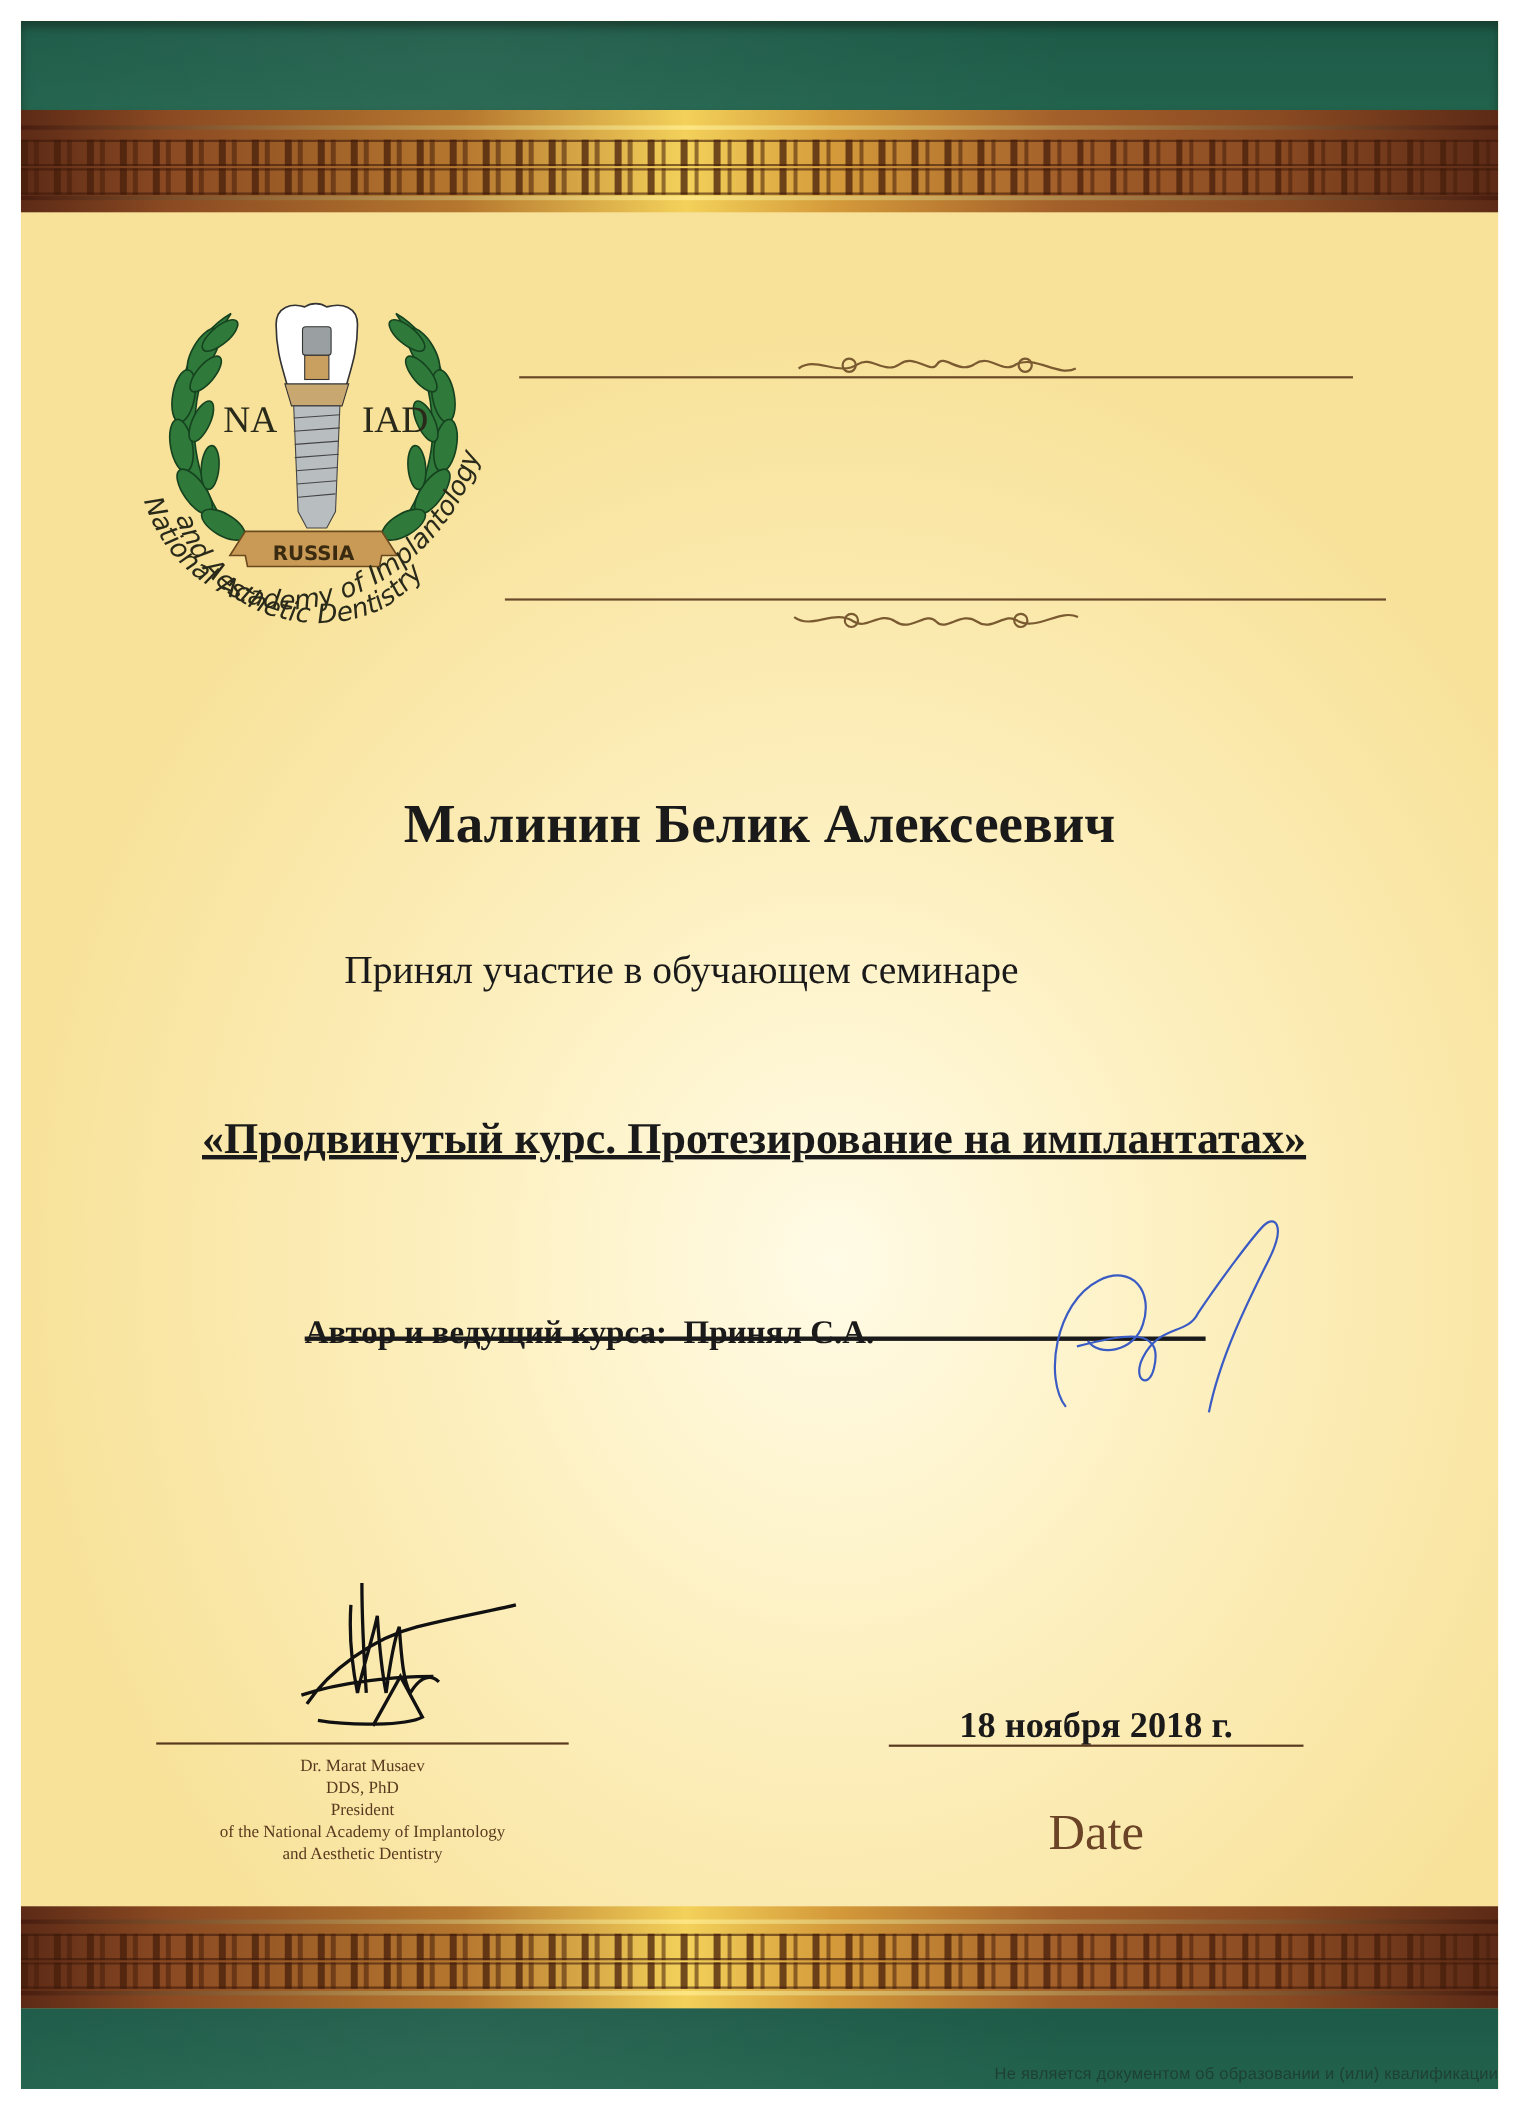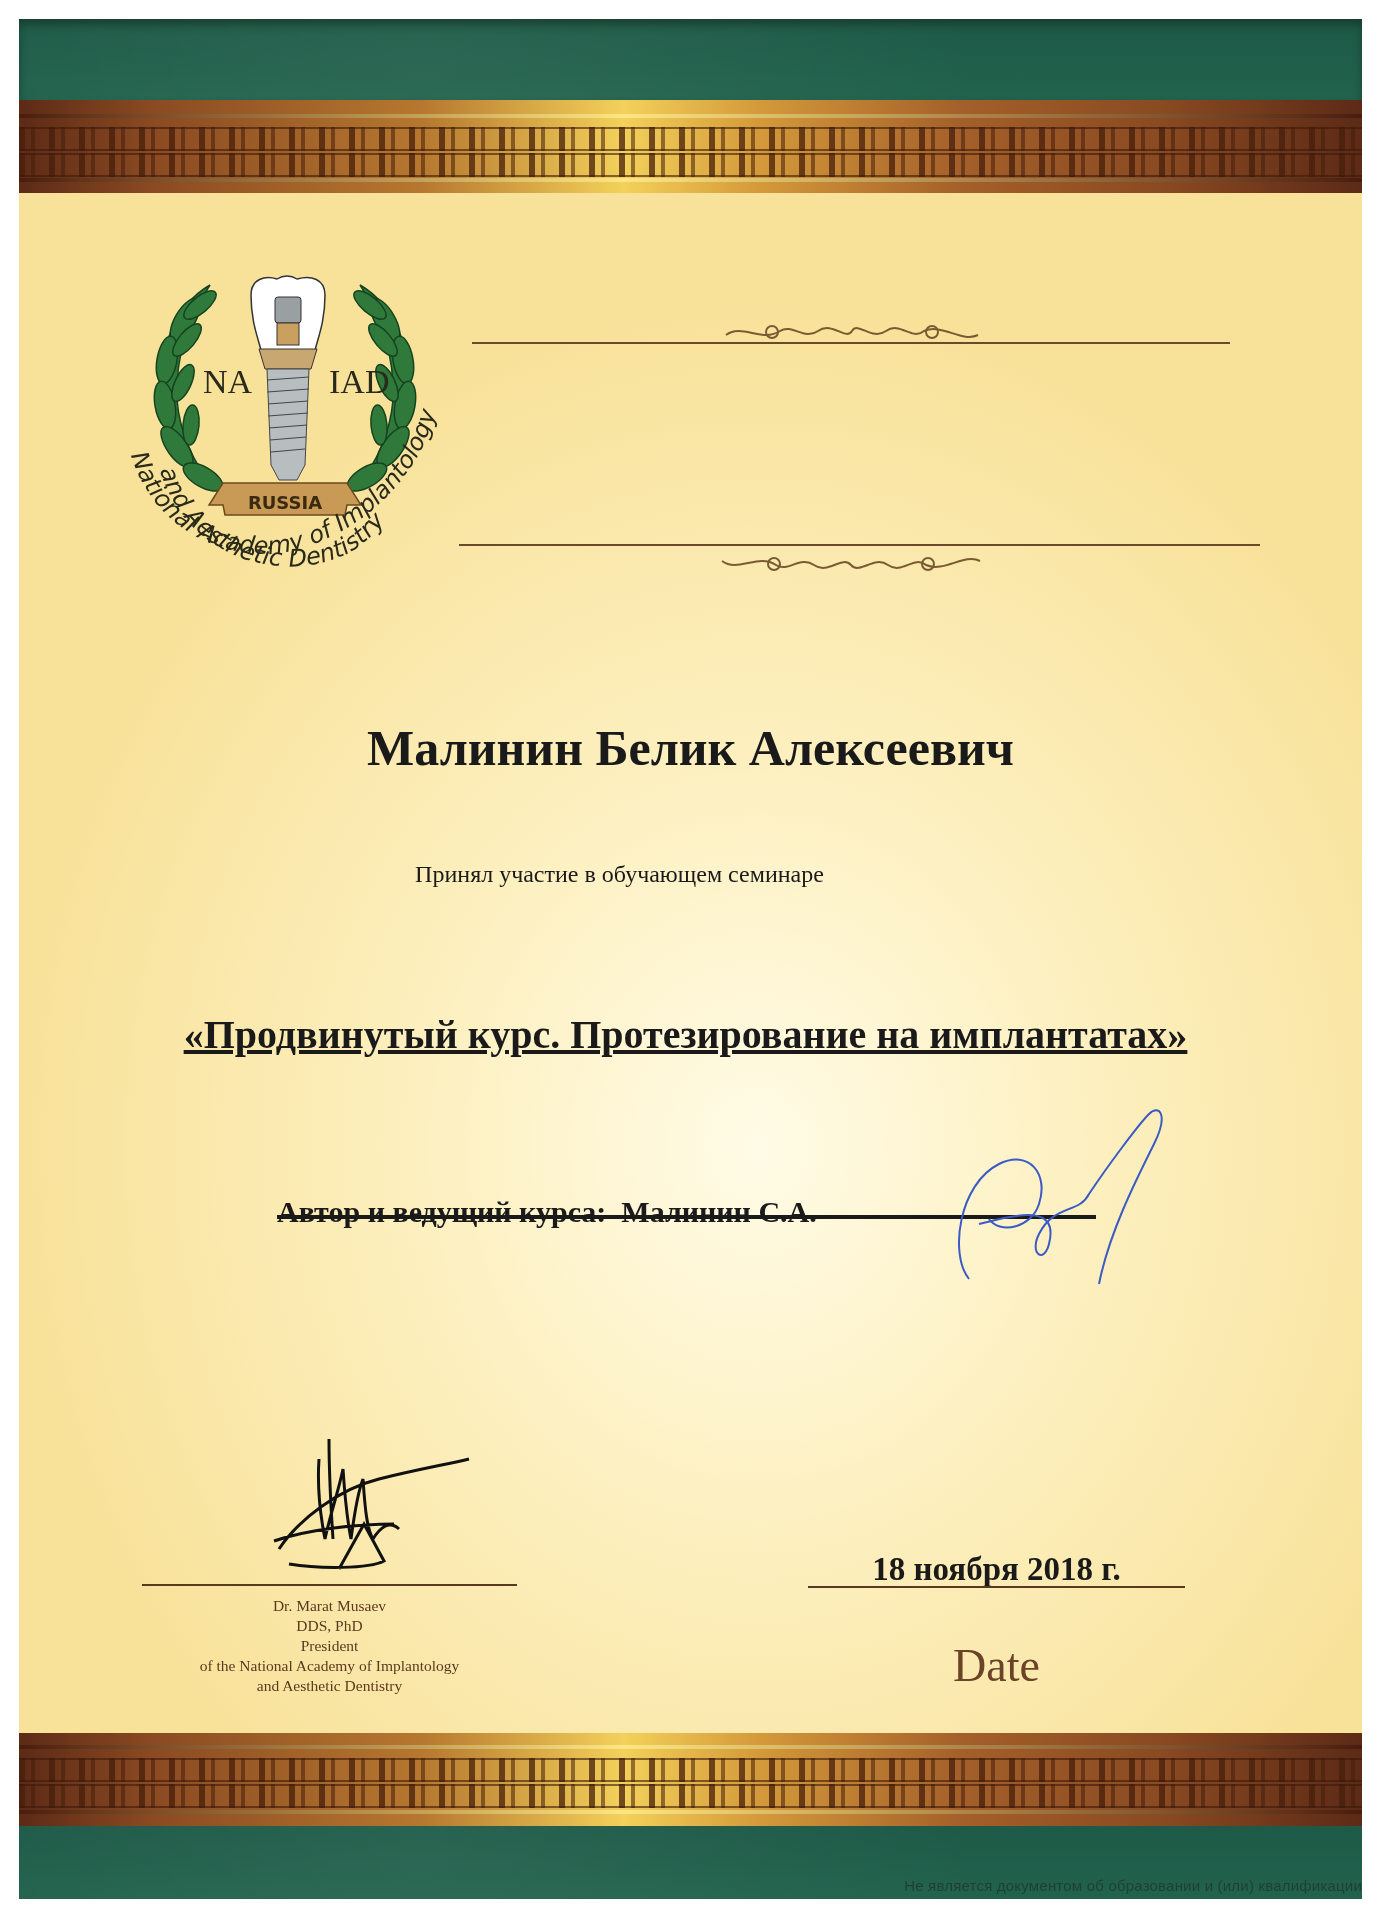"Принял участие в обучающем семинаре" .participated { font-size: 24px -> 36px }
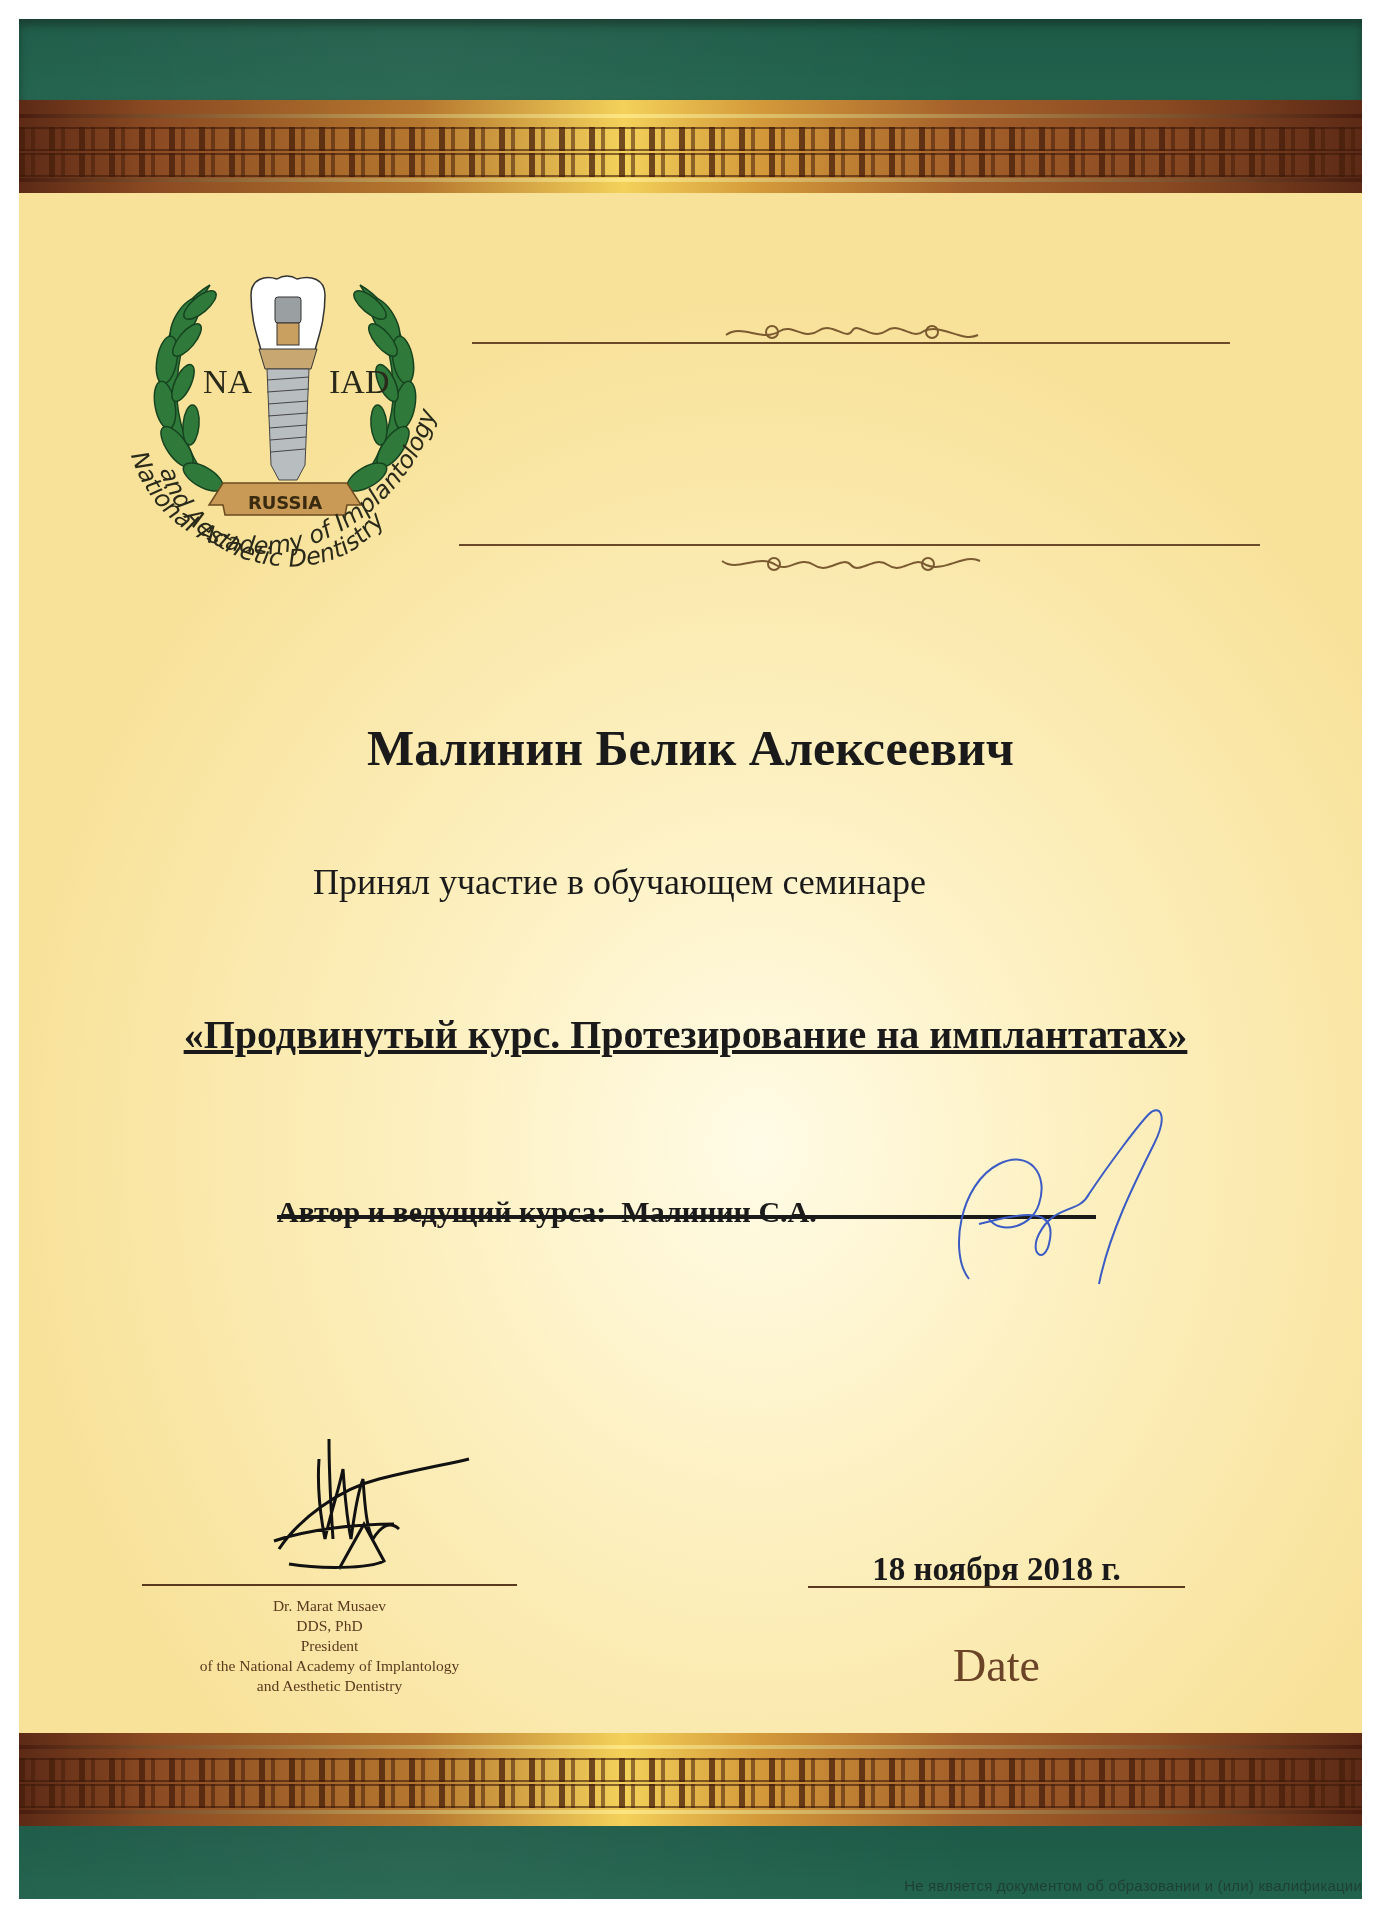"Малинин С.А." span { text: Малинин -> Принял }
